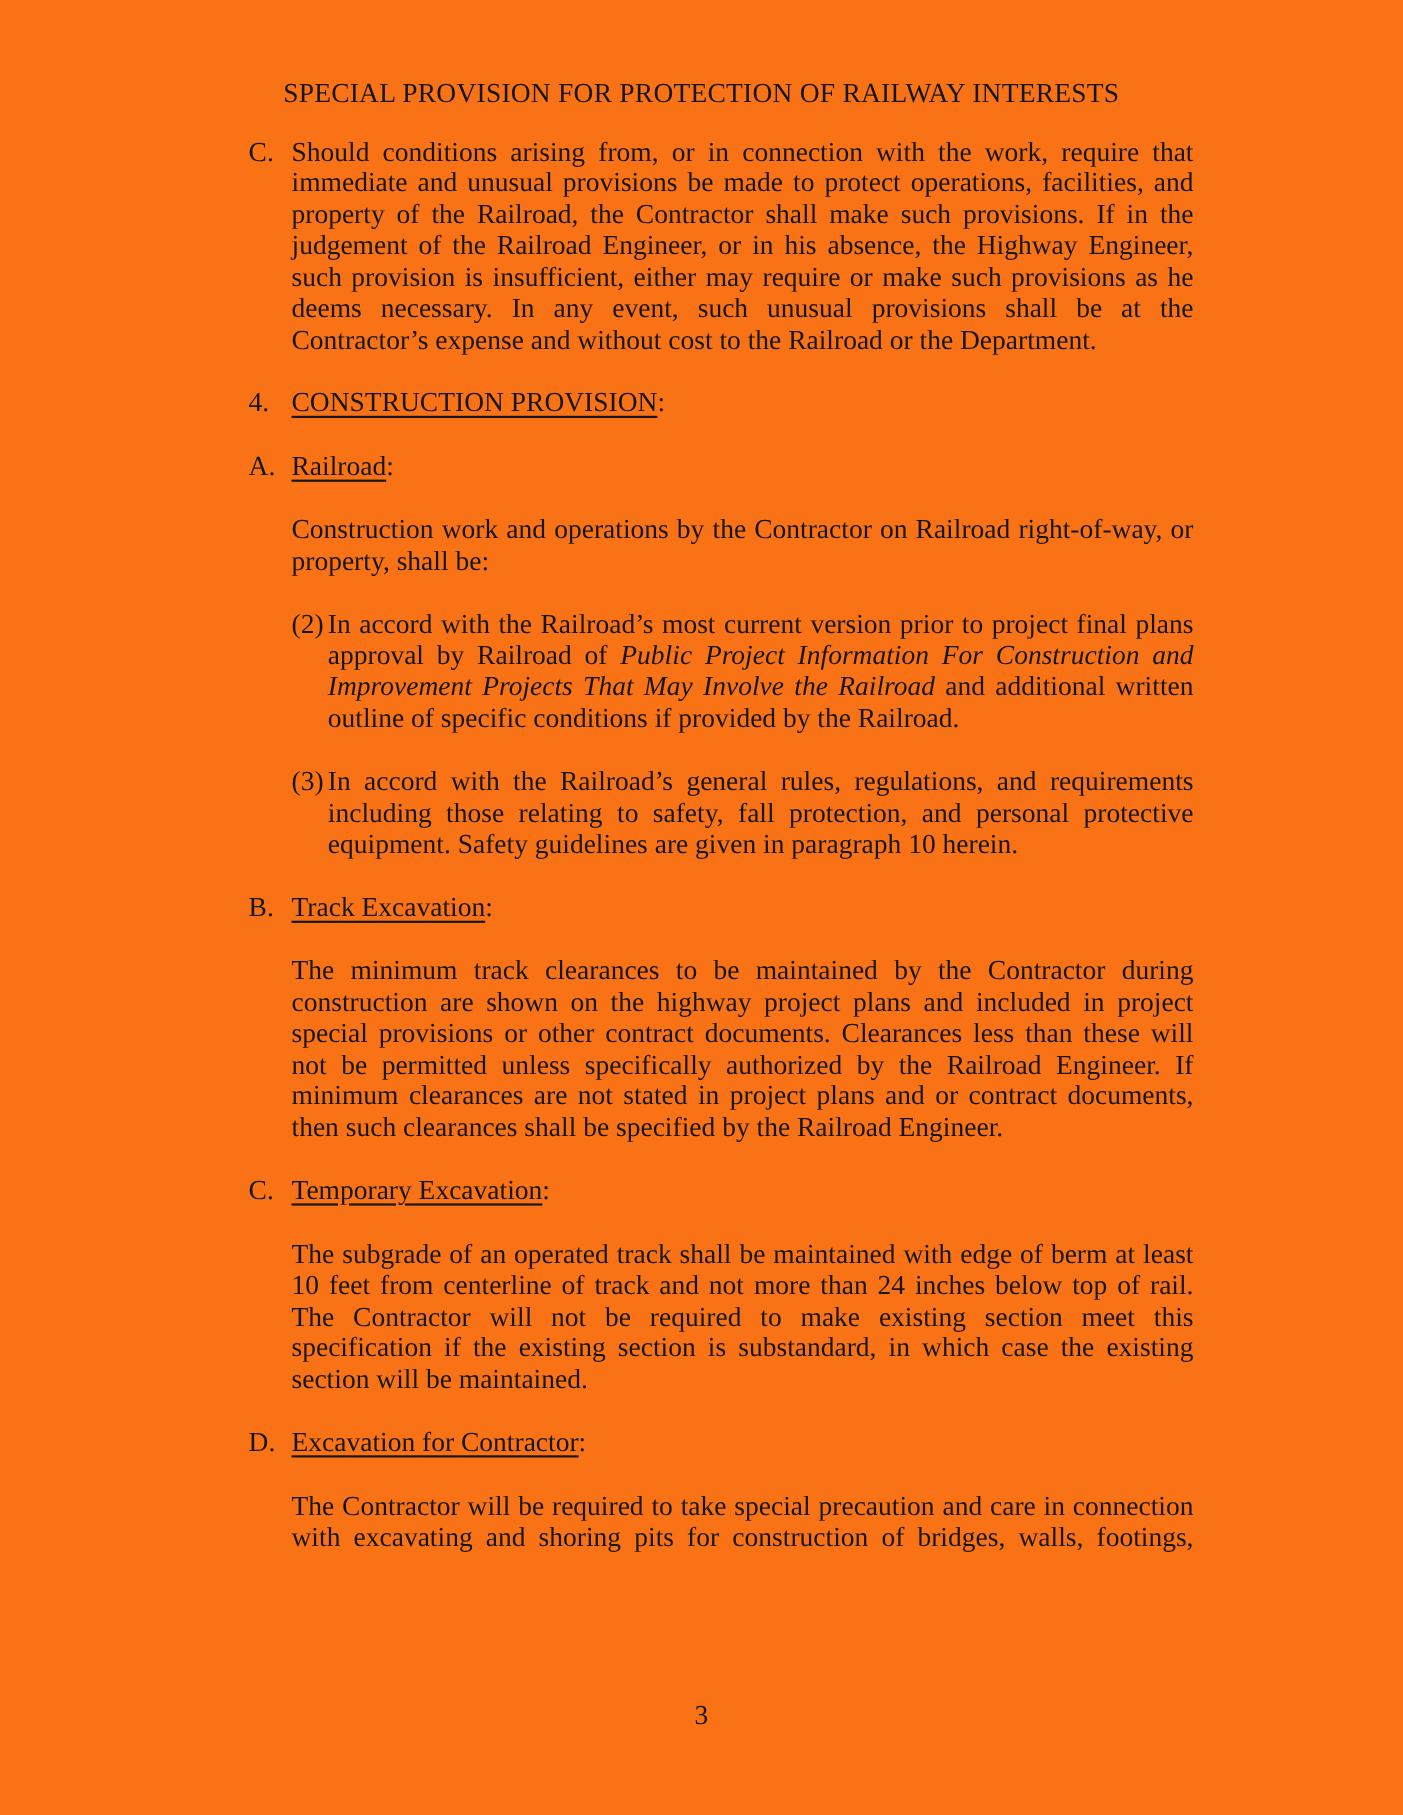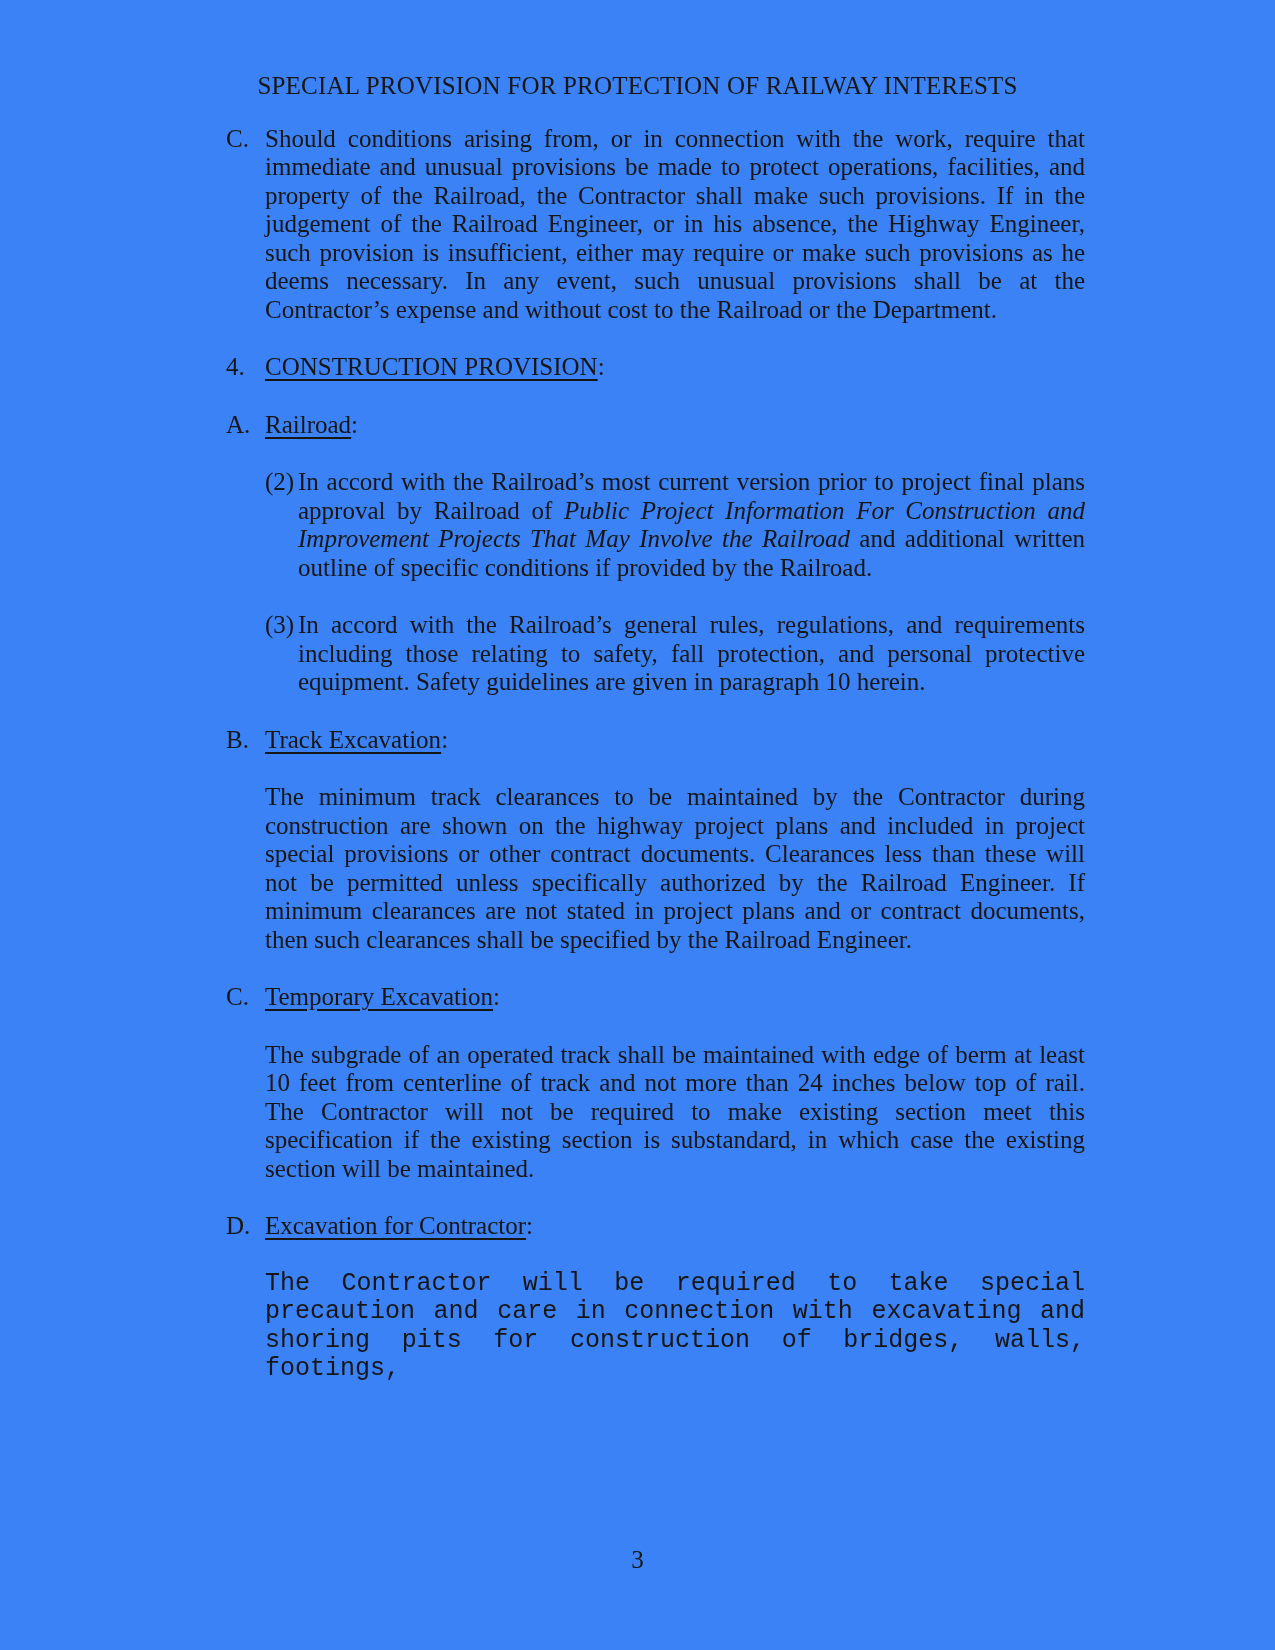"SPECIAL PROVISION FOR PROTECTION OF" .page { background: #3b82f6 -> #f97316 }
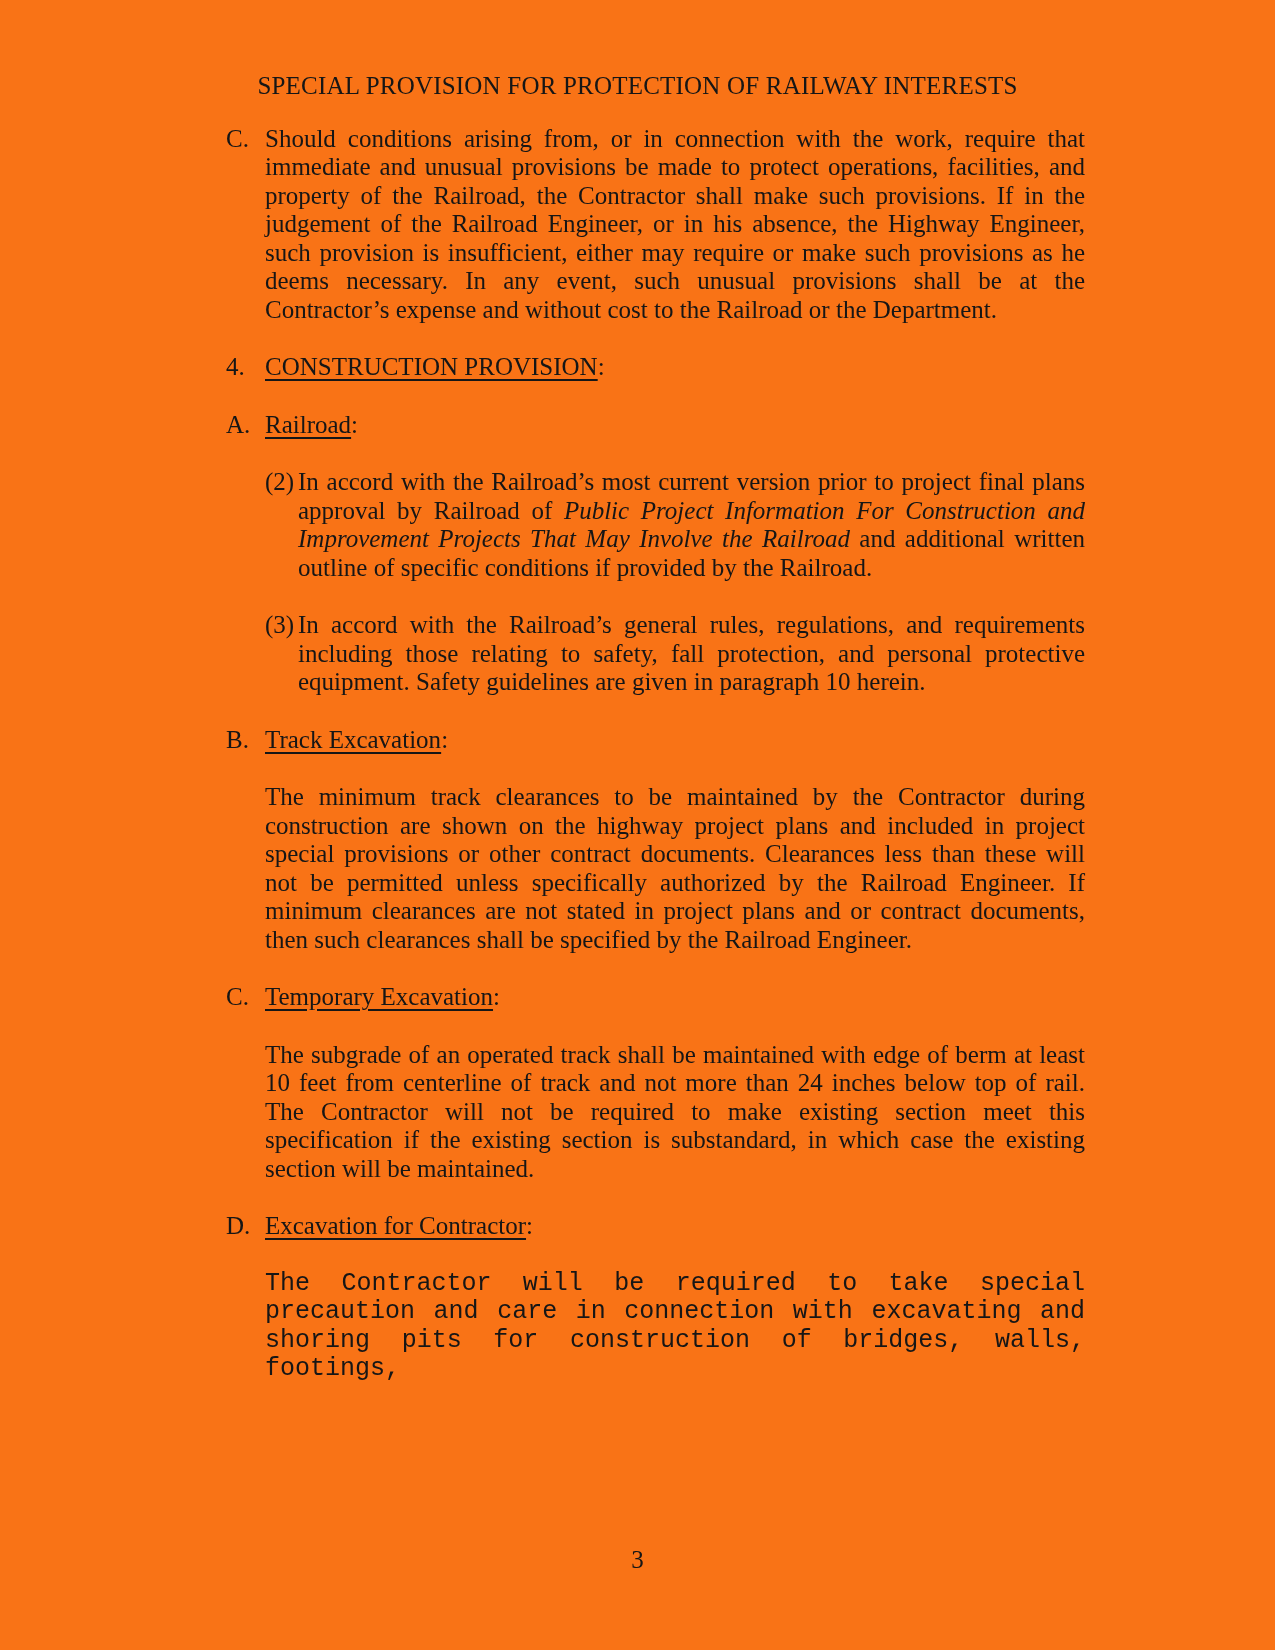"Construction work and operations by" div.row { html: none -> <div> <div></div> <div>Construction work and operations by the Contractor on Railroad right-of-way, or property, shall be:</div> </div> }
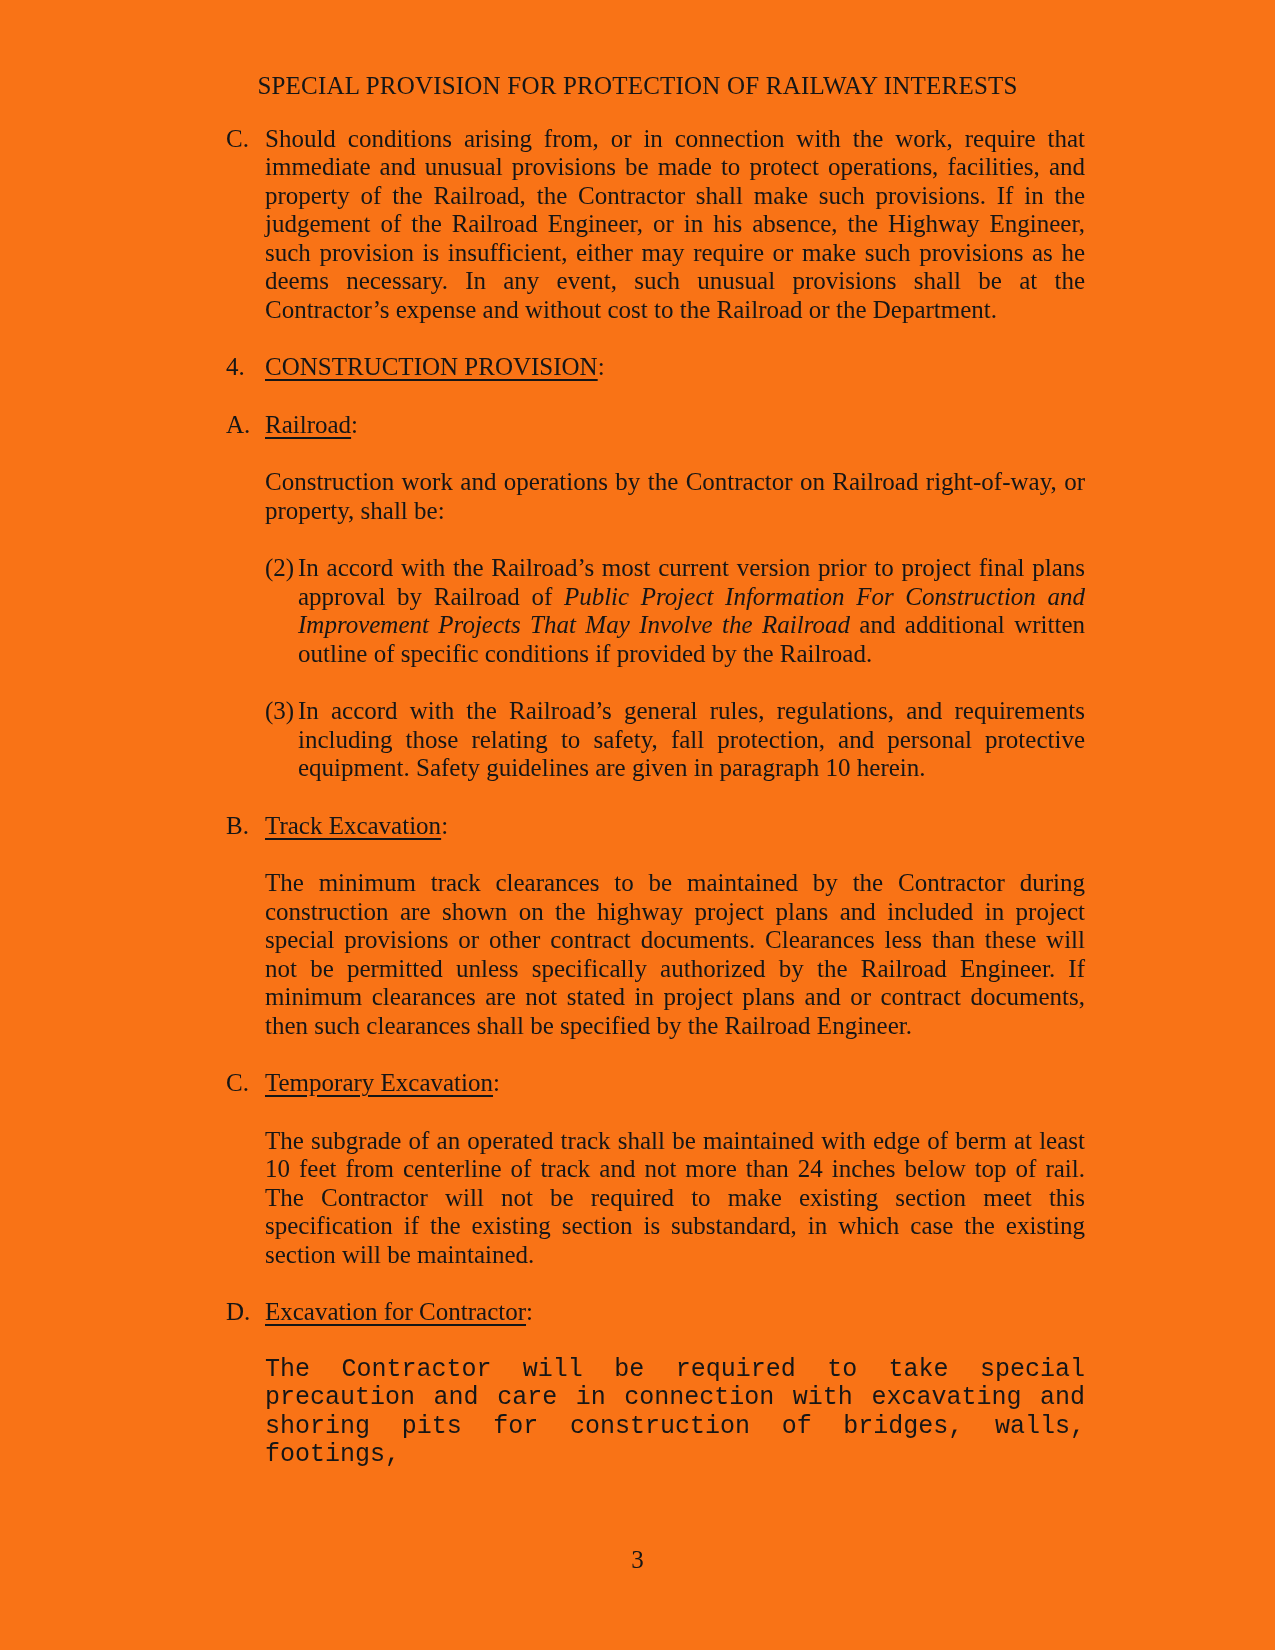"The Contractor will be required" .just-last { font-family: Liberation Mono, monospace -> none }
